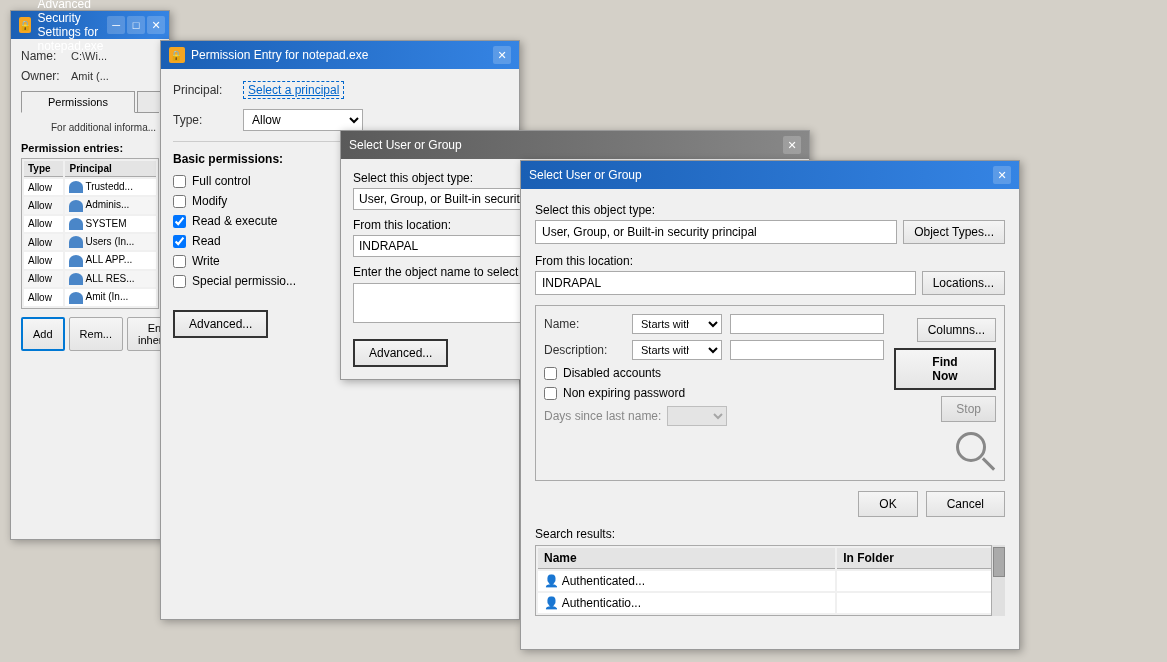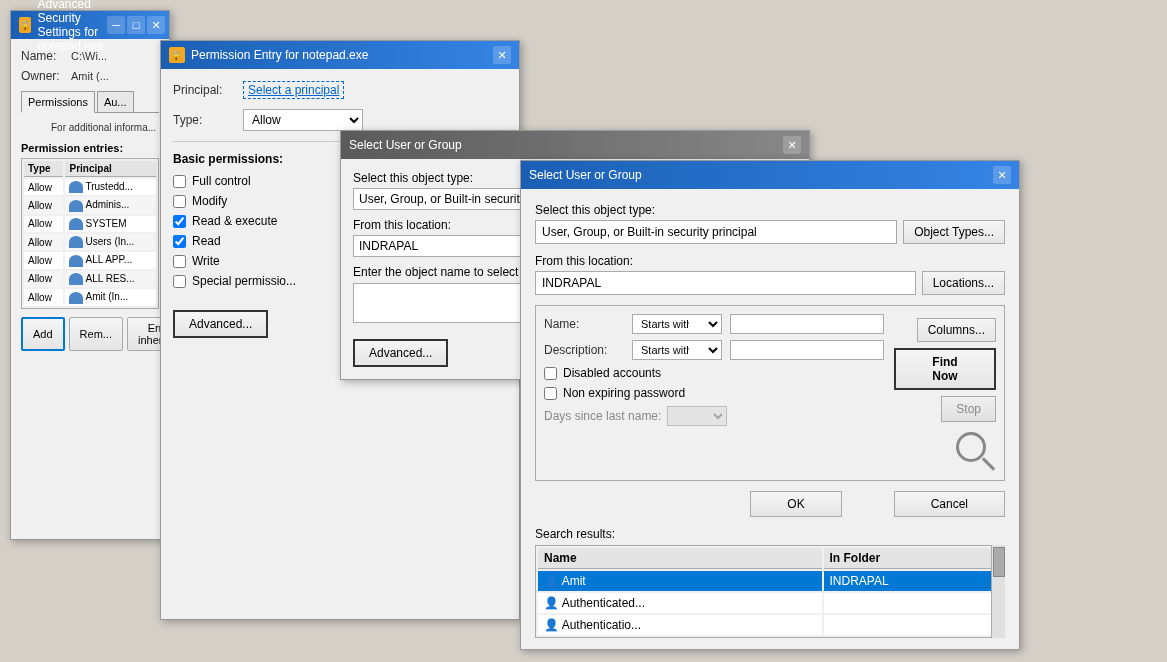"Permissions" .tab { padding: 4px 6px -> 4px 26px }
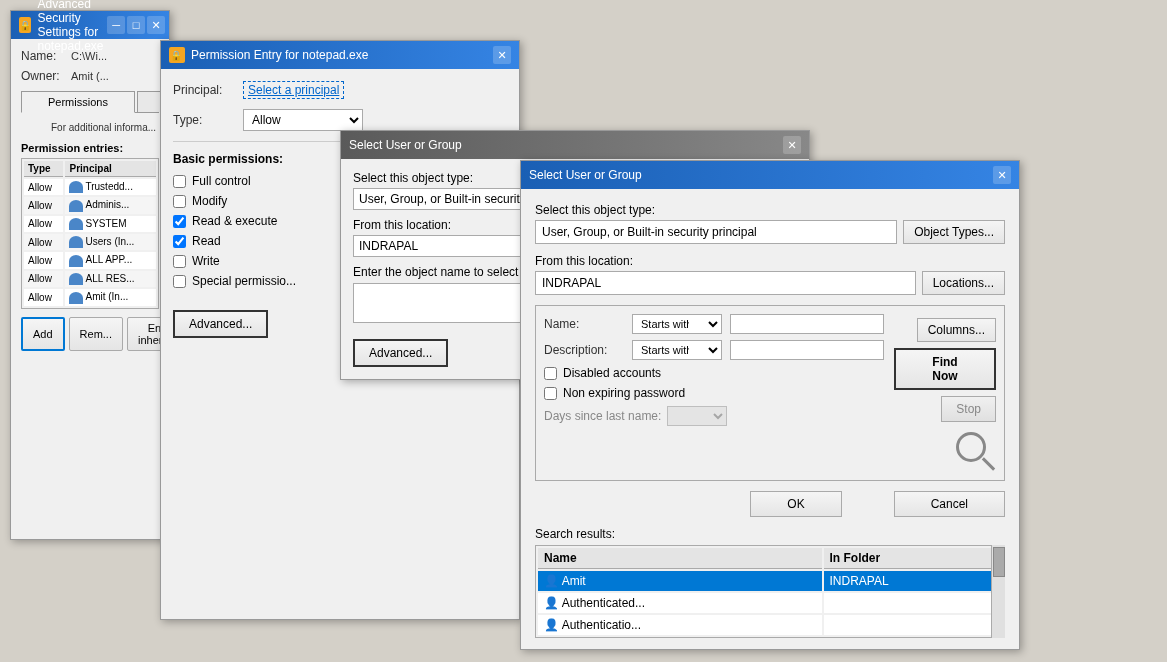"OK" .ok-btn { margin-left: 44px -> none; padding: 5px 36px -> 5px 20px }
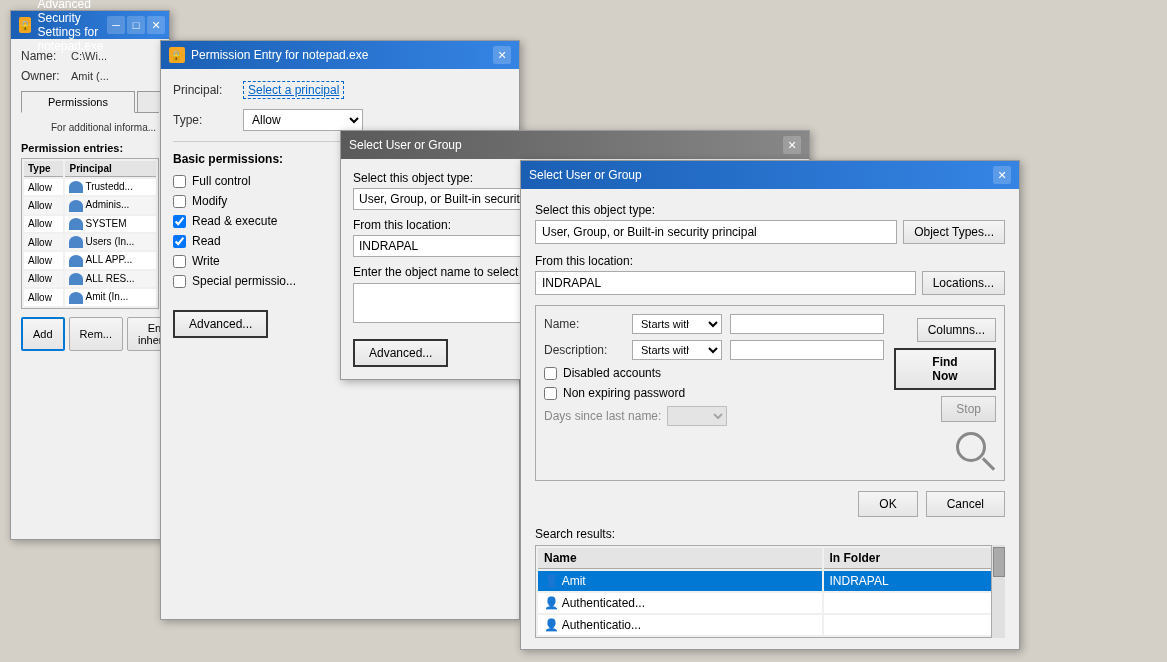"👤 Amit" tr.result-row-selected { html: <tr> <td> <span>👤</span> Amit </td> <td>INDRAPAL</td> </tr> -> none }
